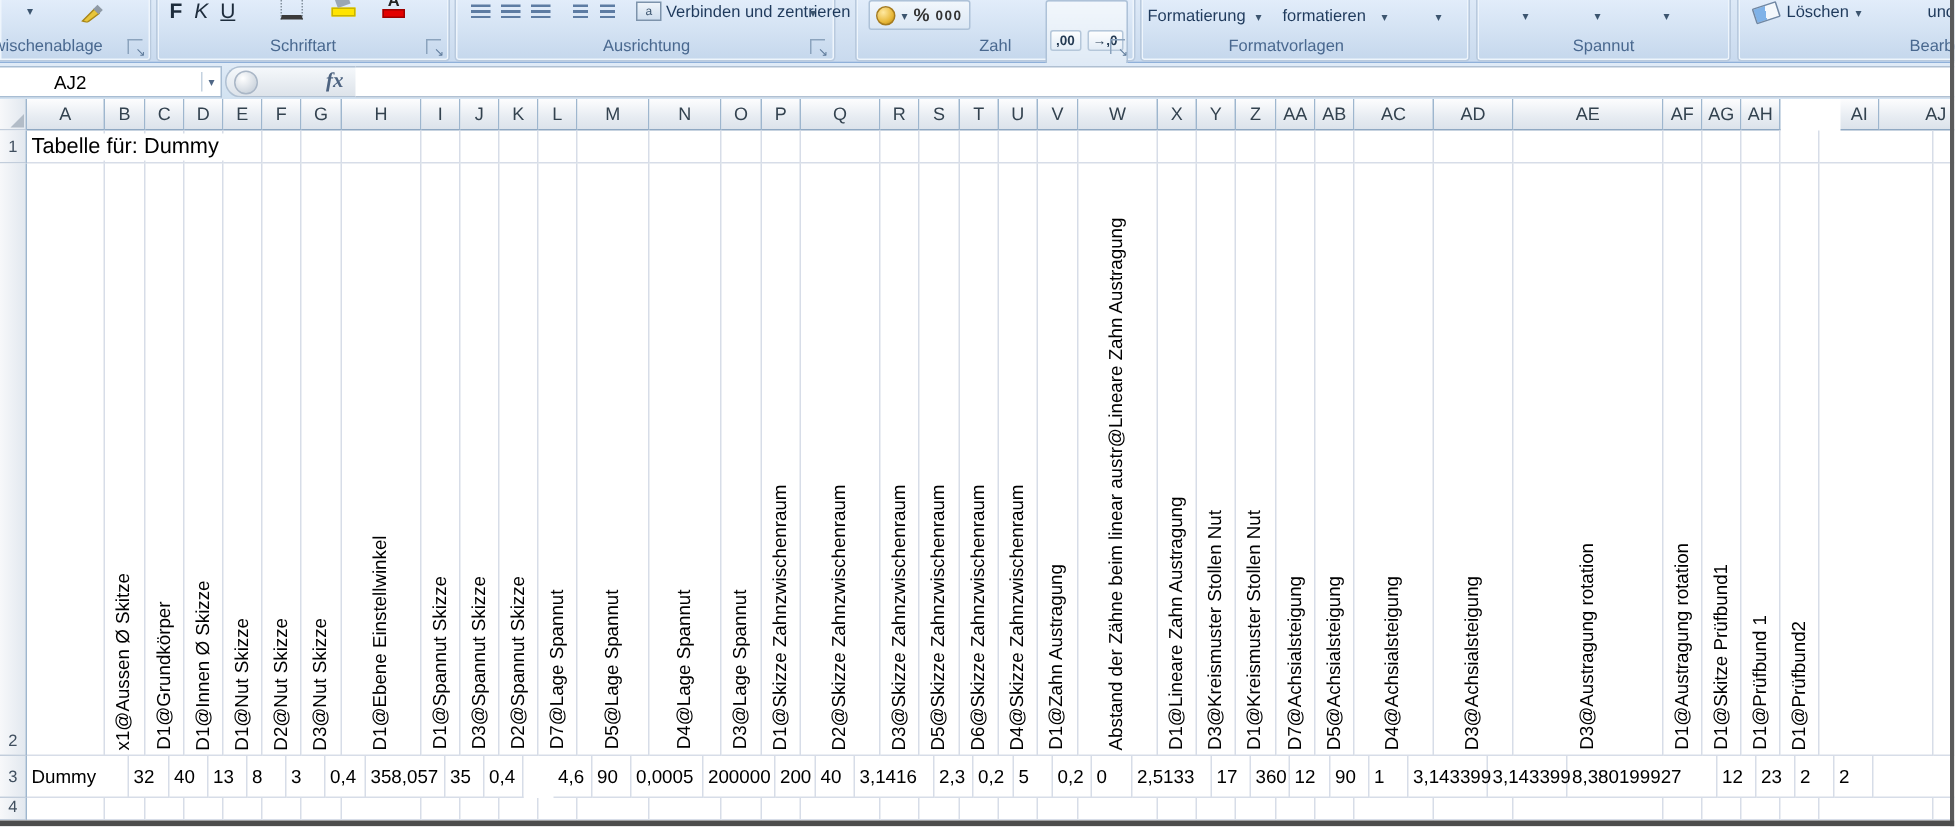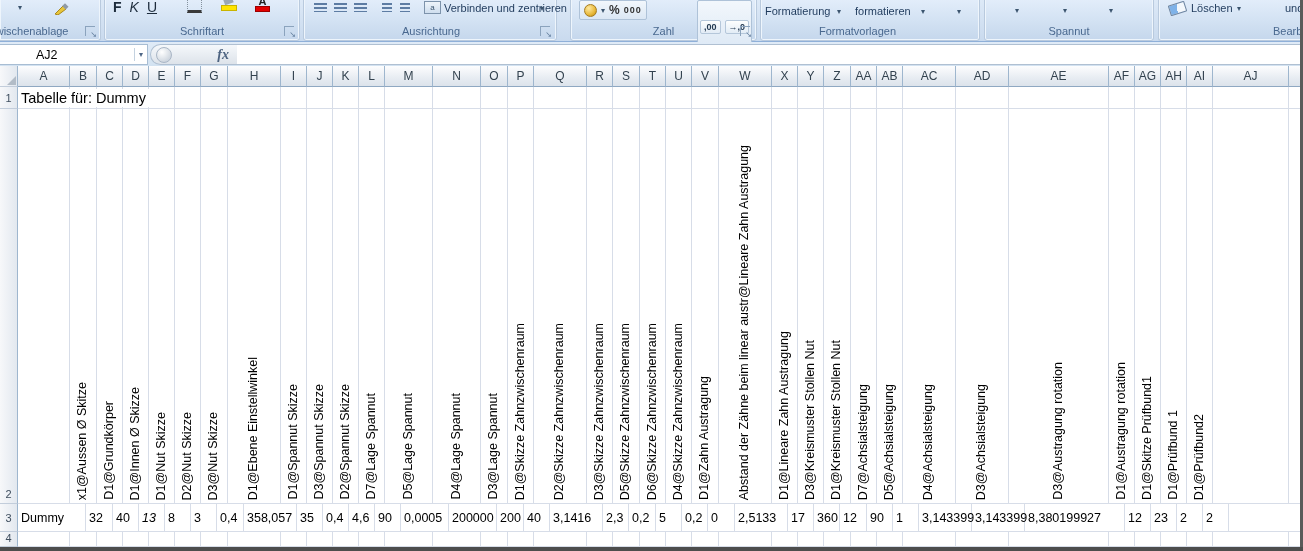"AI" div.ch { margin-left: none -> 40px }
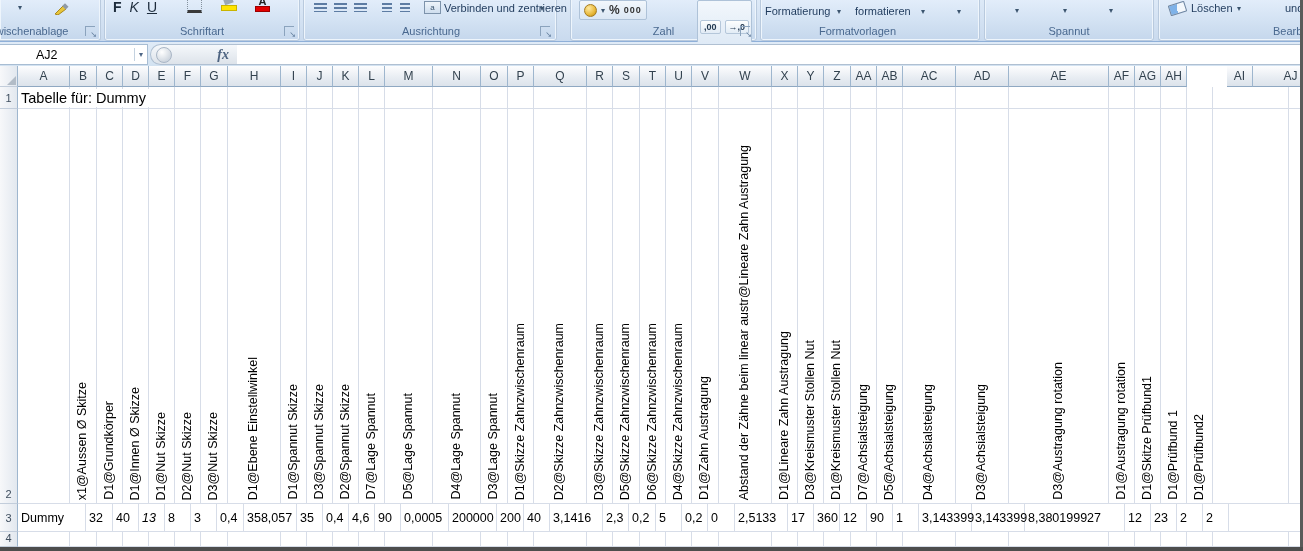"13" div.c { font-style: italic -> none }
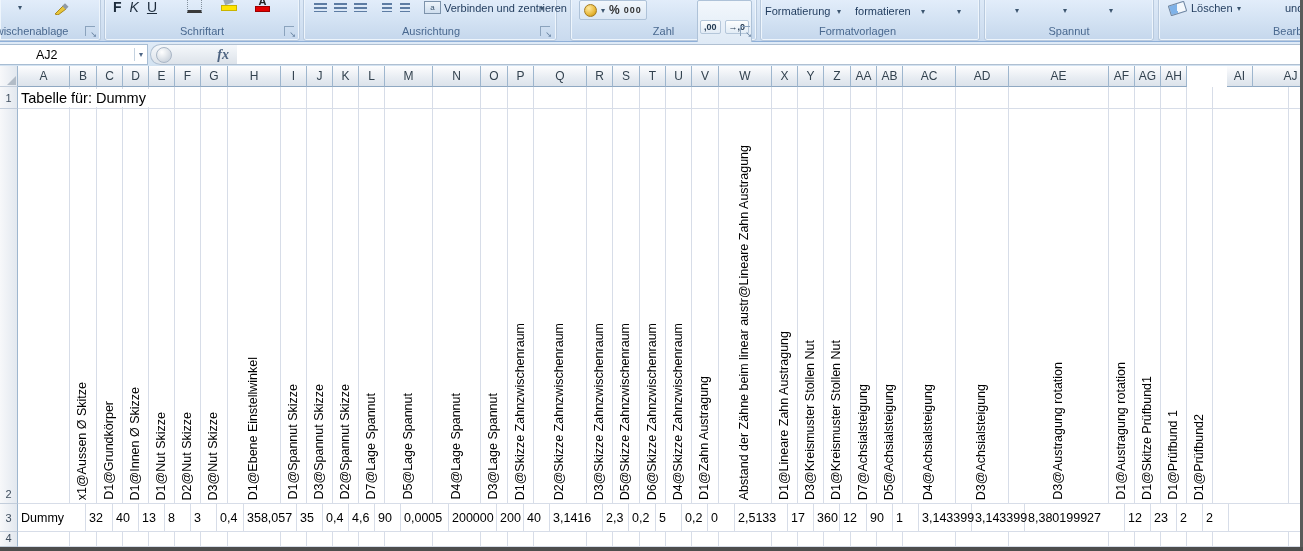"4,6" div.c { margin-left: none -> 20px }
